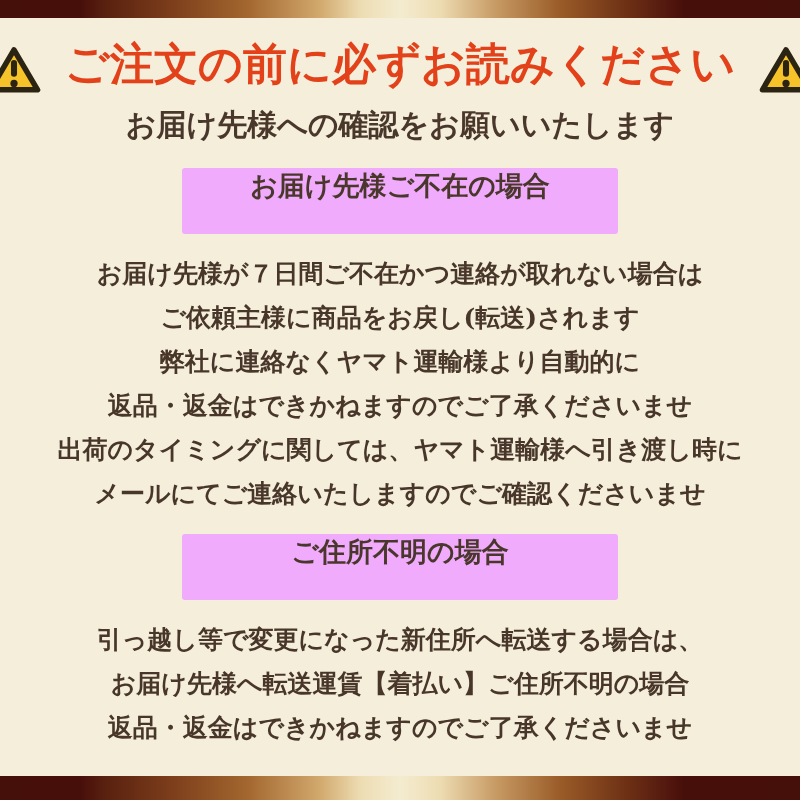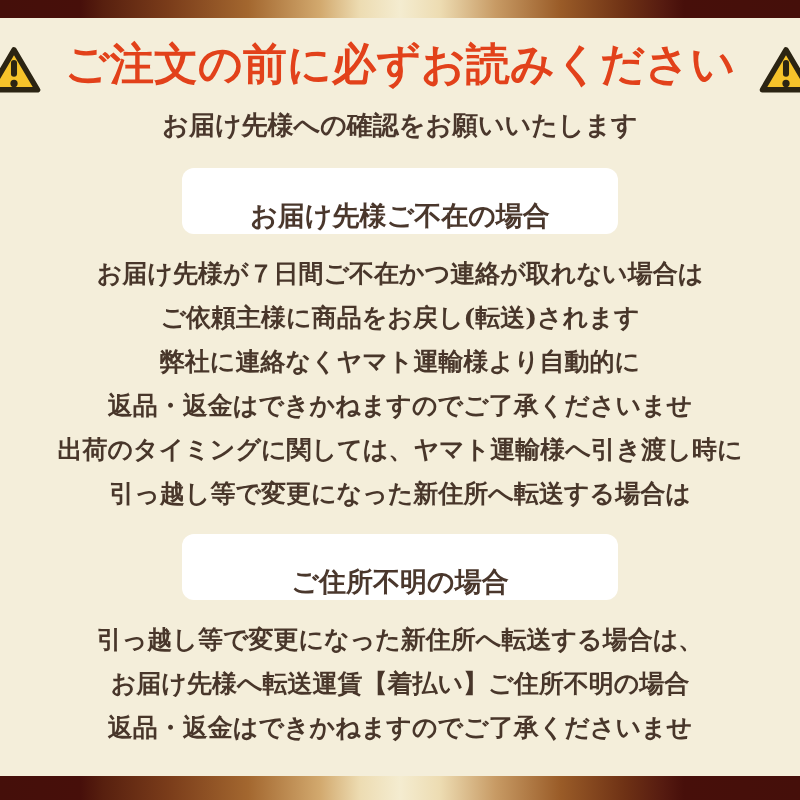"お届け先様への確認をお願いいたします" .subtitle { font-size: 26px -> 30px }
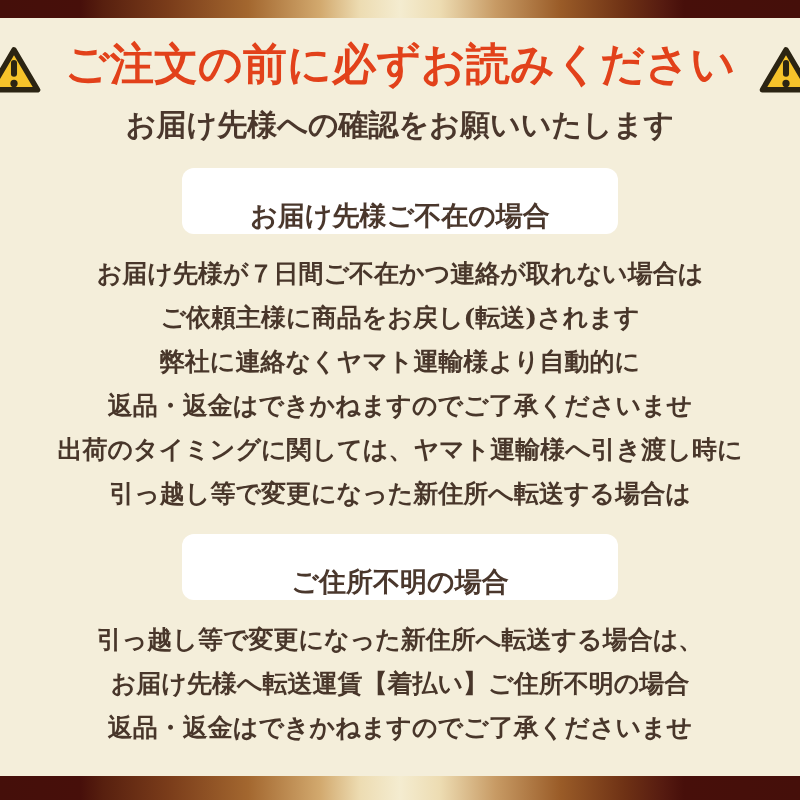"お届け先様ご不在の場合" .hbox { align-items: flex-end -> flex-start; background: #ffffff -> #f0abfc; border-radius: 12px -> 3px }
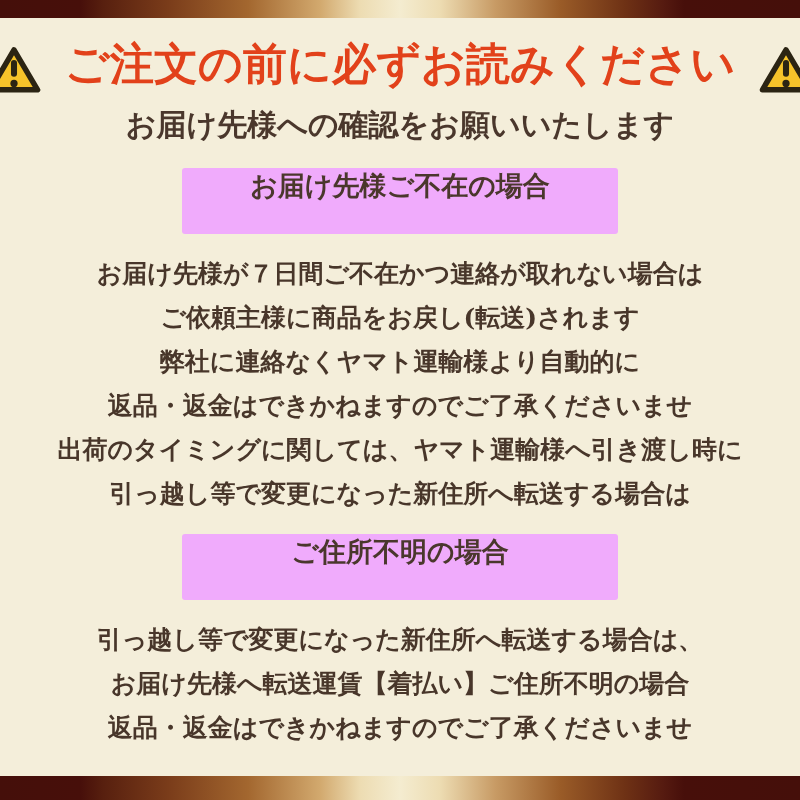"引っ越し等で変更になった新住所へ転送する場合は" p { text: 引っ越し等で変更になった新住所へ転送する場合は -> メールにてご連絡いたしますのでご確認くださいませ }
